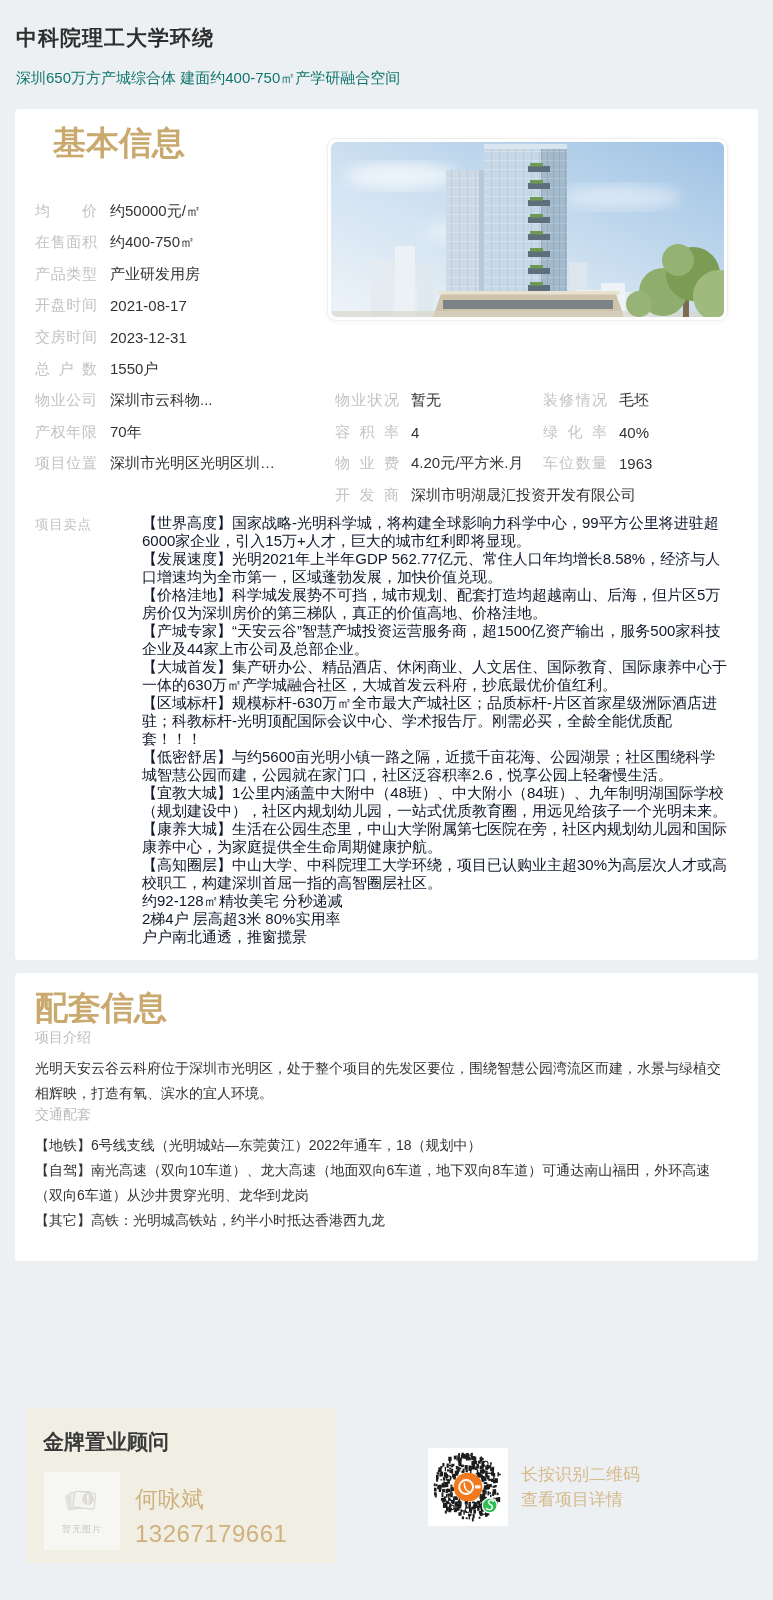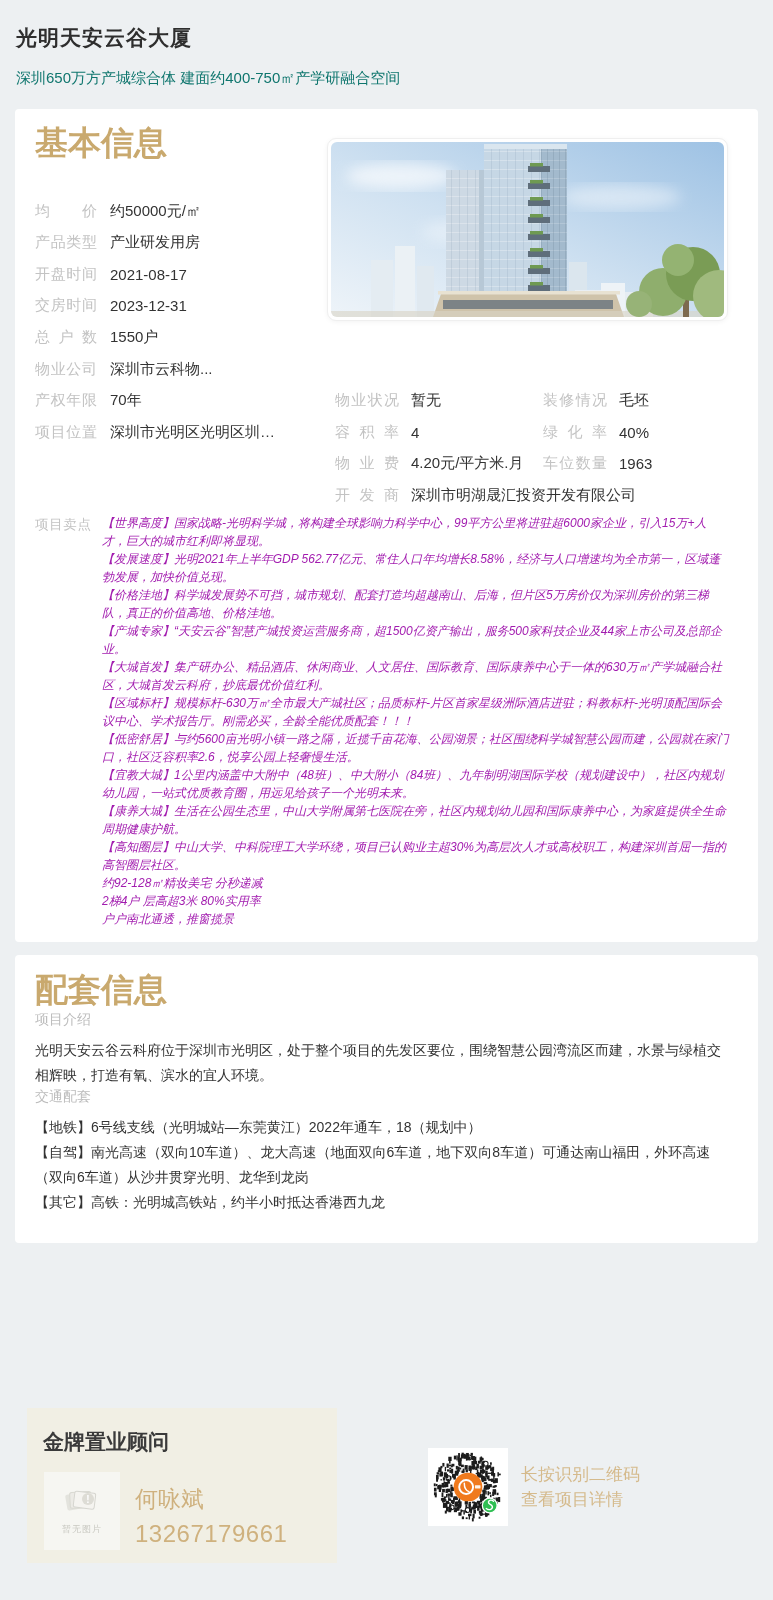"光明天安云谷大厦" div.h-title { text: 光明天安云谷大厦 -> 中科院理工大学环绕 }
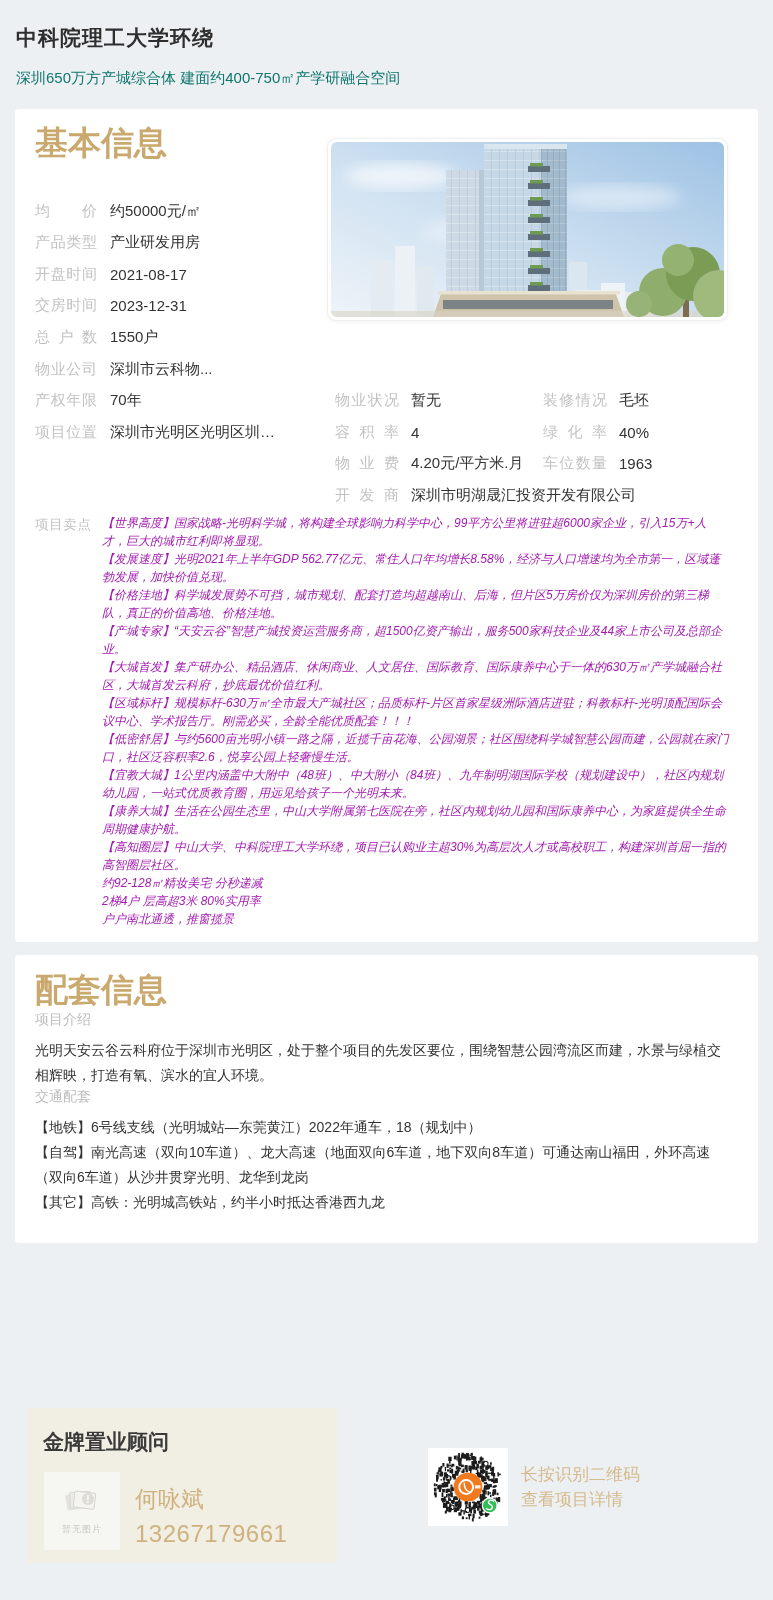"基本信息" .card-basic .sec-title { margin-left: none -> 18px }
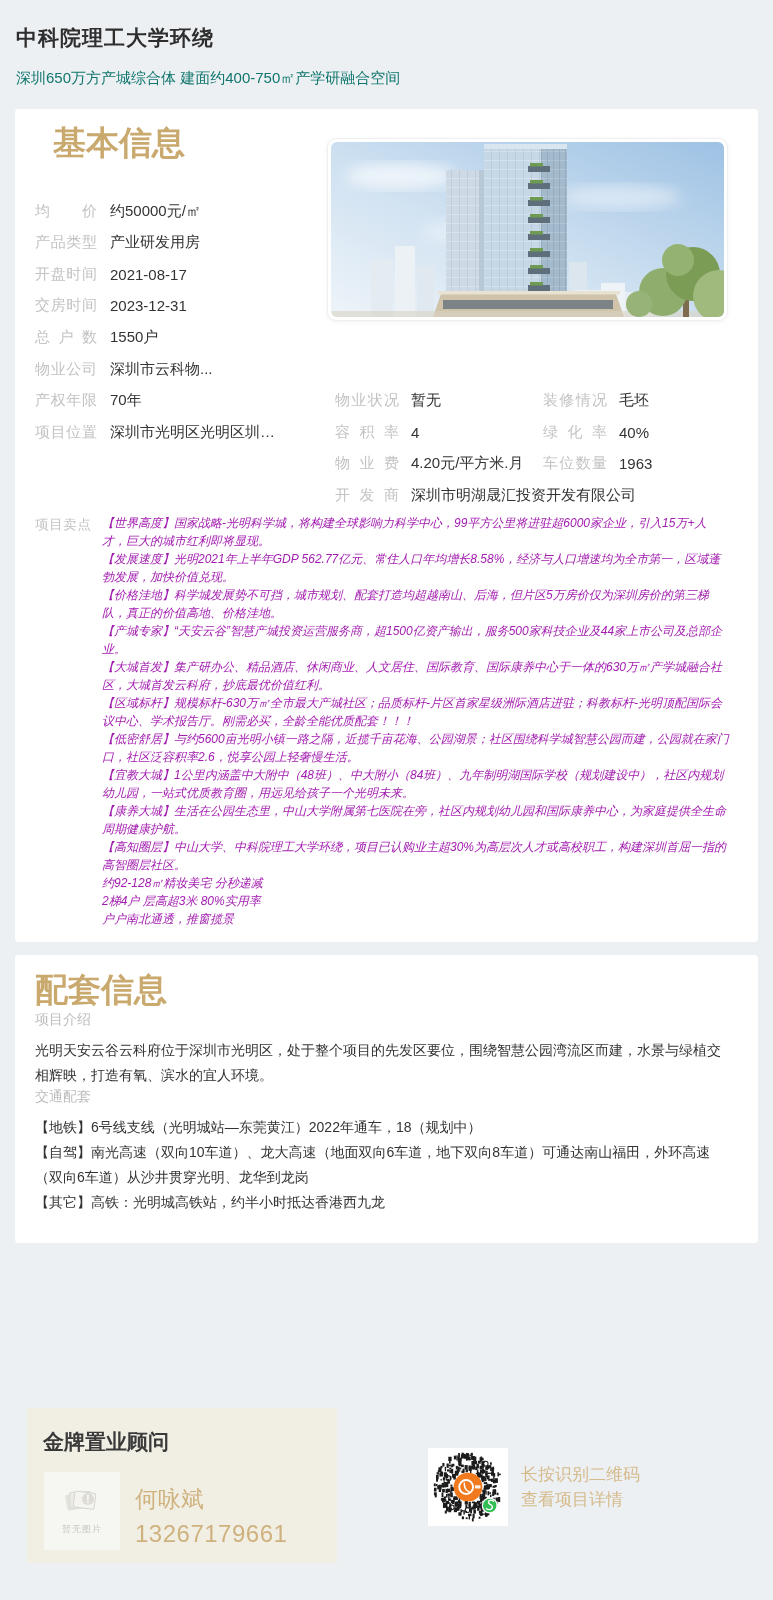"在售面积" div.irow { html: none -> <div> <span>在售面积</span> <span>约400-750㎡</span> </div> }
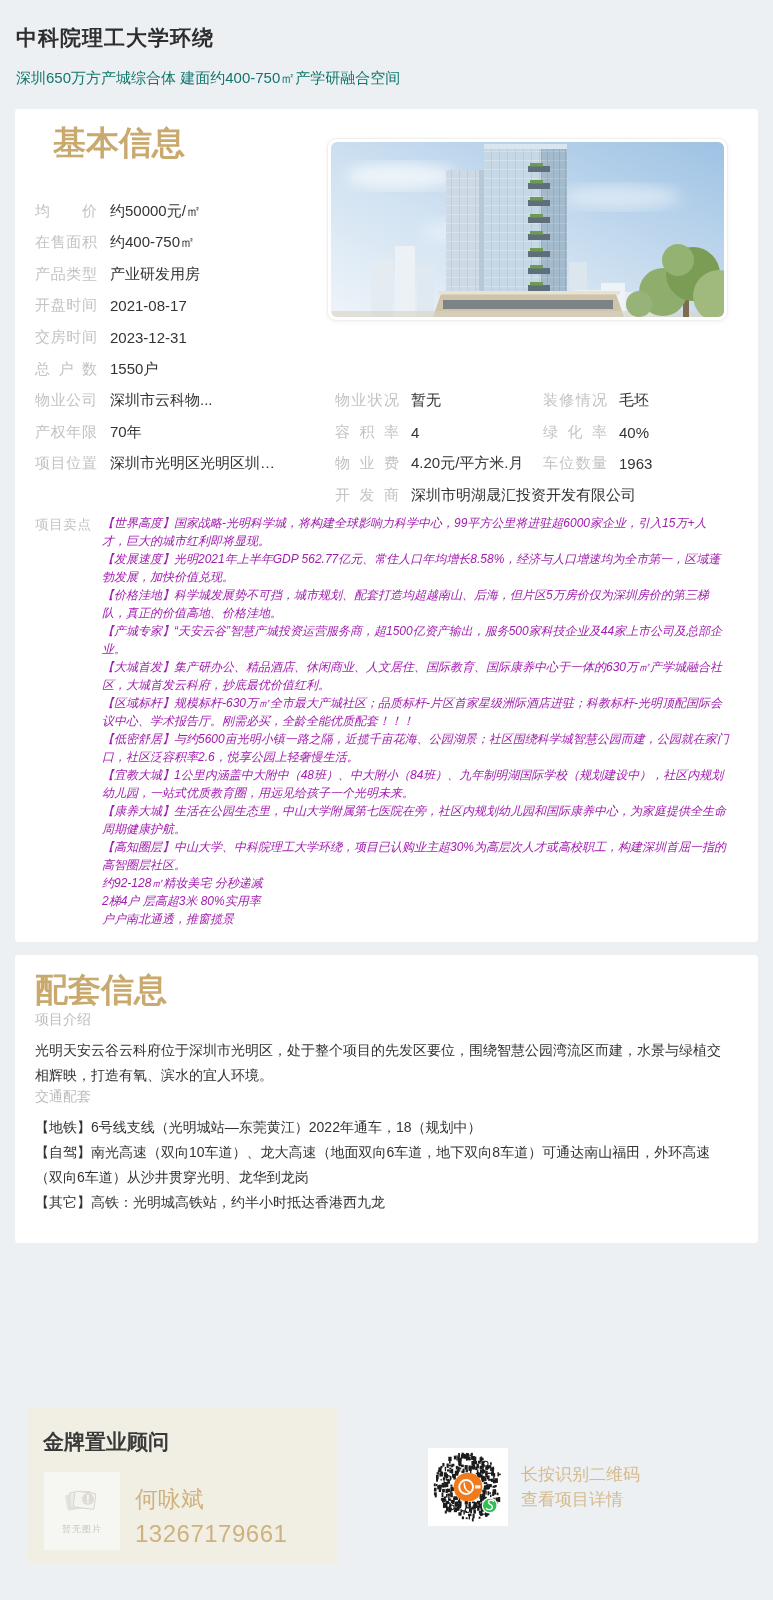"项目卖点" .sell { gap: none -> 40px }
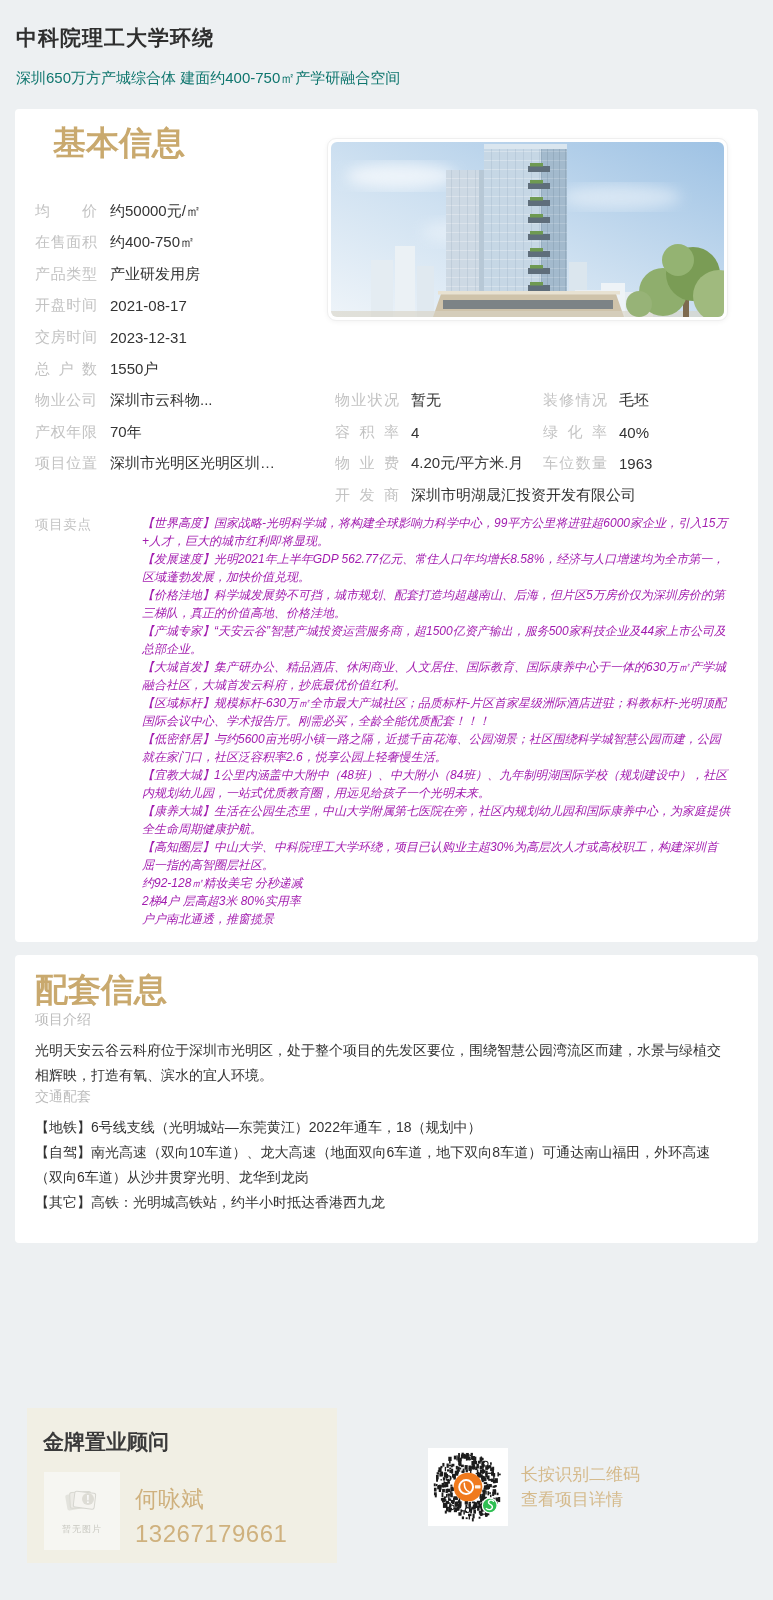"【世界高度】国家战略-光明科学城，将构建全球影响力科学中心，99平方公里将进驻超" .sell .stxt { color: #a21caf -> #0f172a; font-size: 12px -> 15px; font-style: italic -> none }
